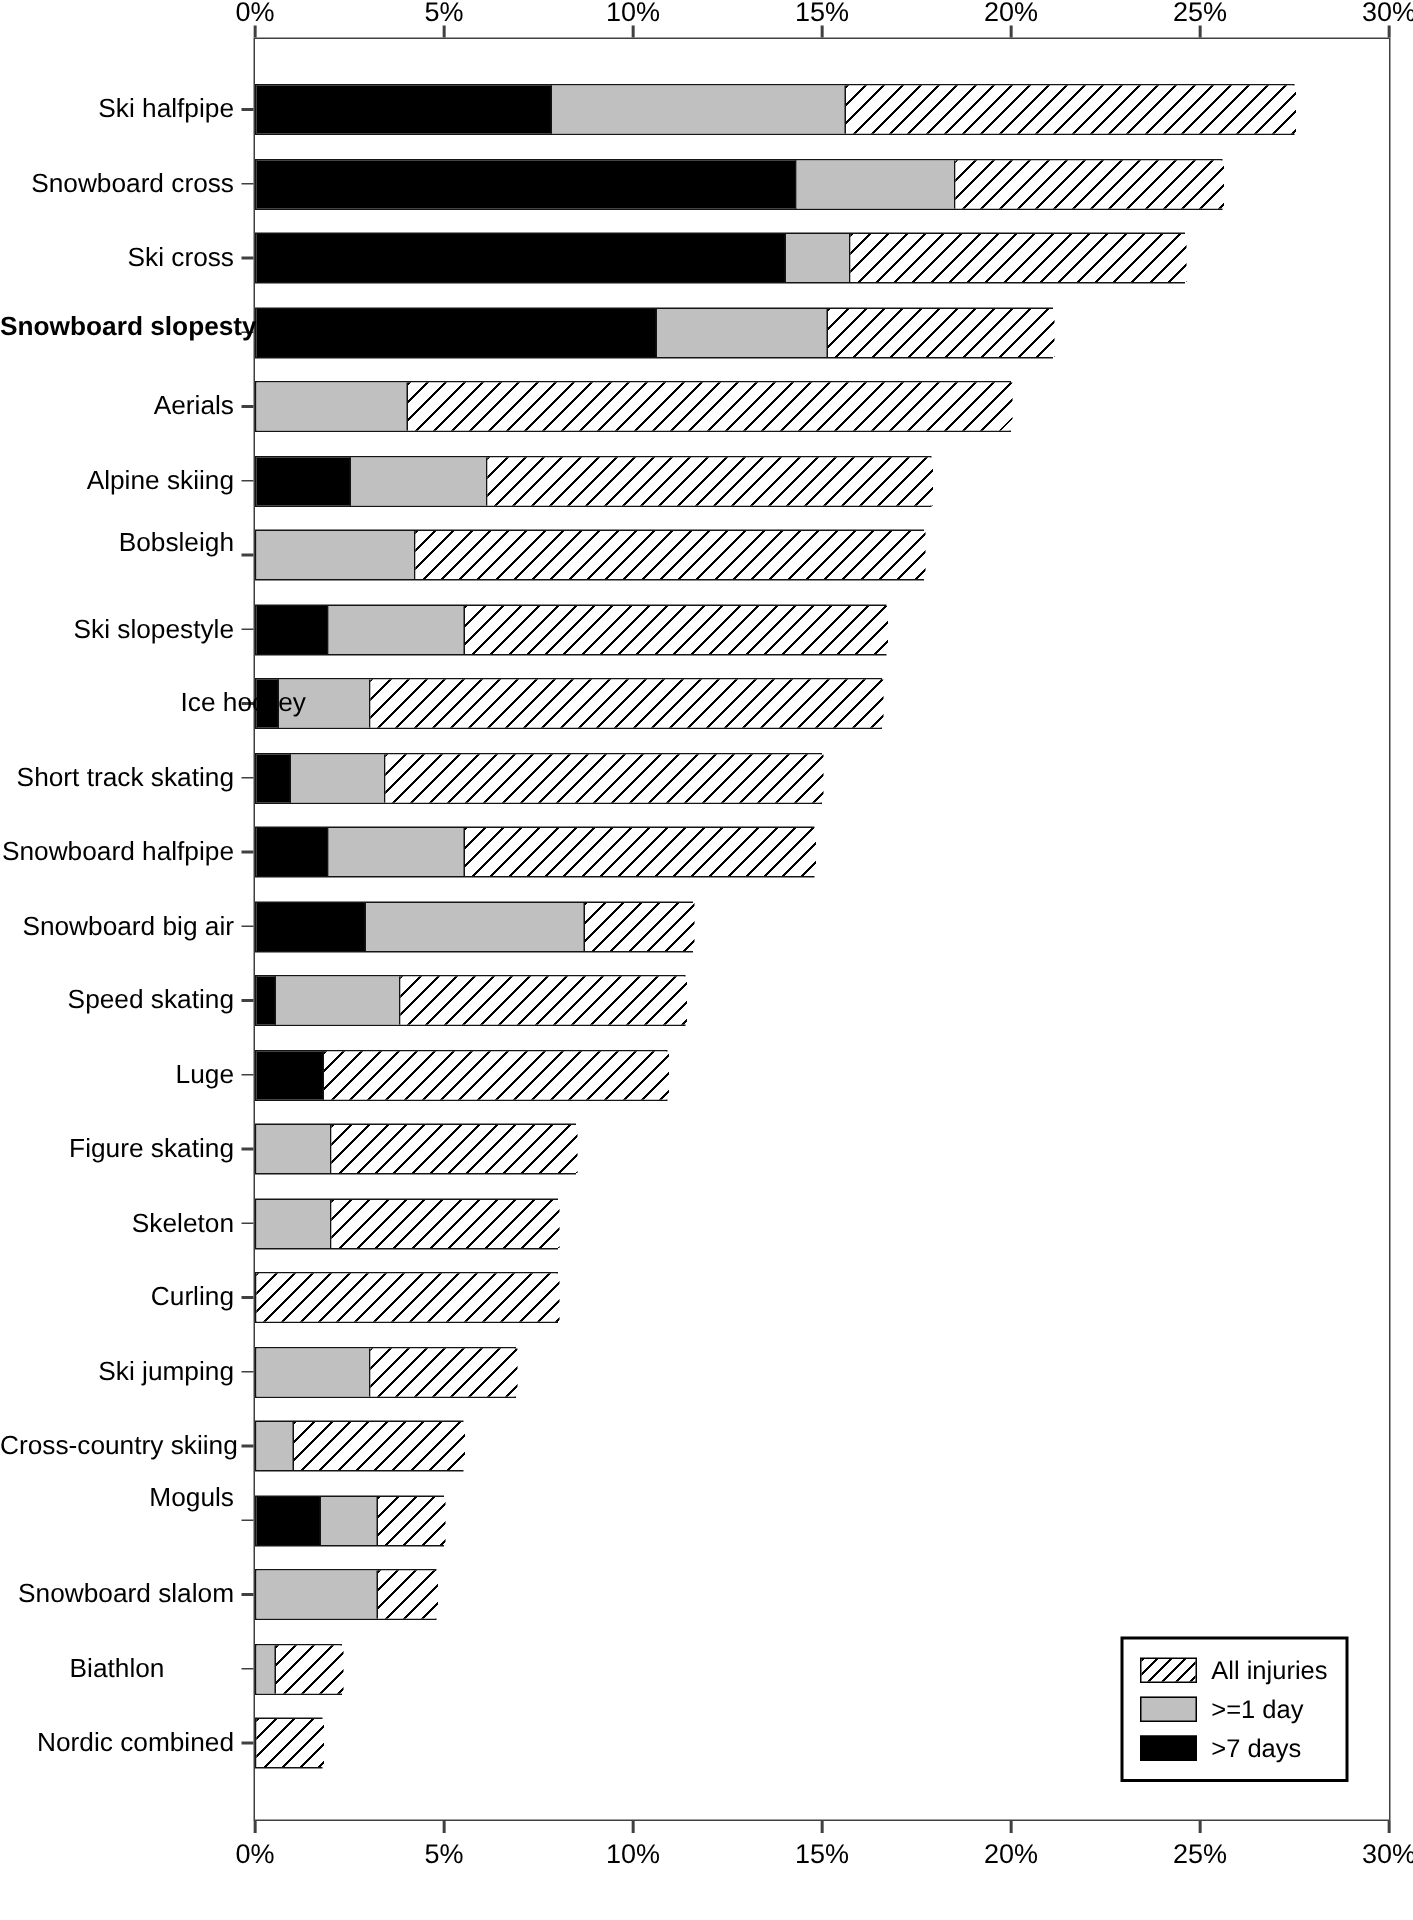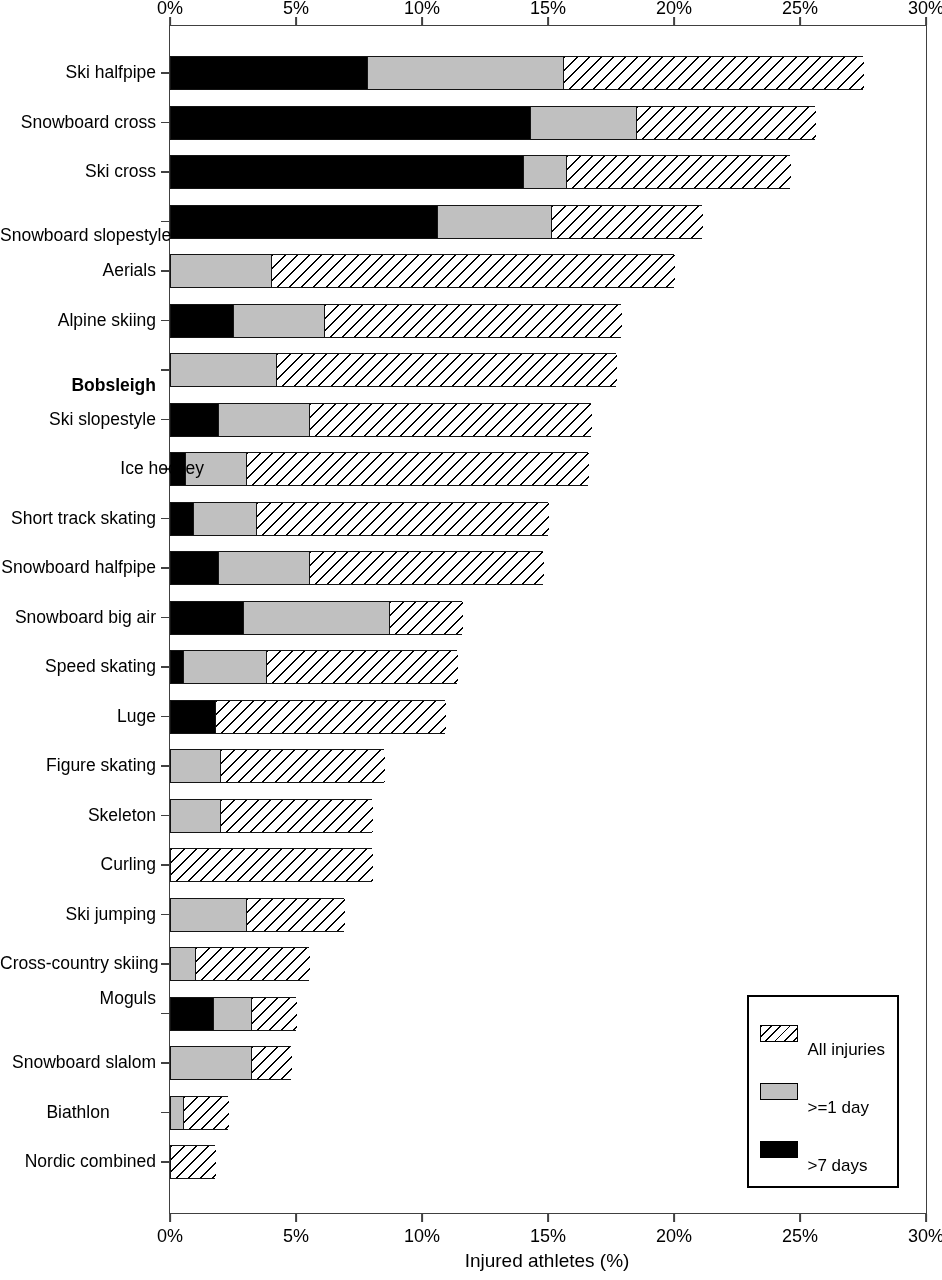"Snowboard slopestyle" div.cat-label { font-weight: none -> bold; top: 222px -> 204px }
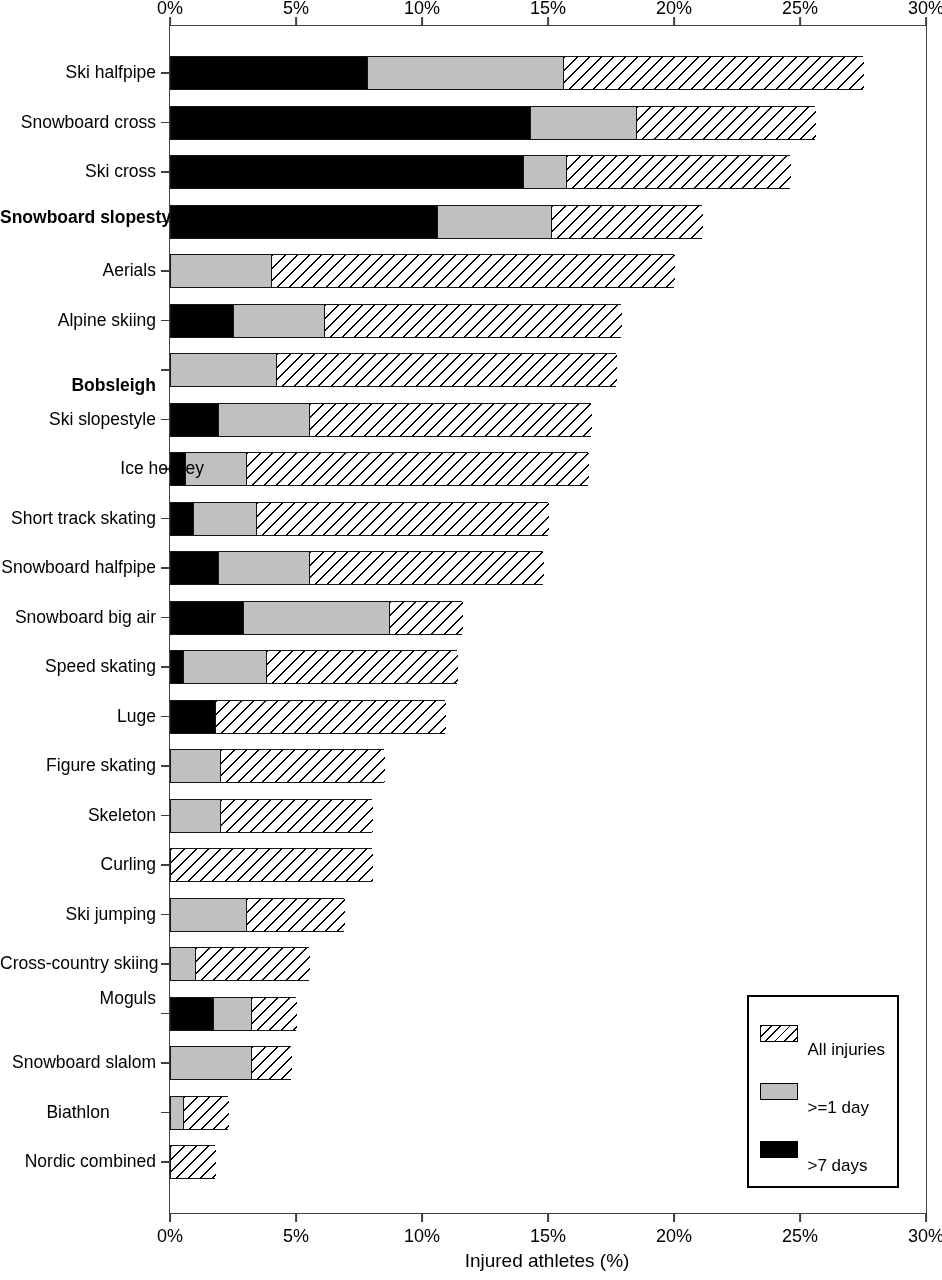"Bobsleigh" div.cat-label { font-weight: bold -> none; top: 372px -> 348px }
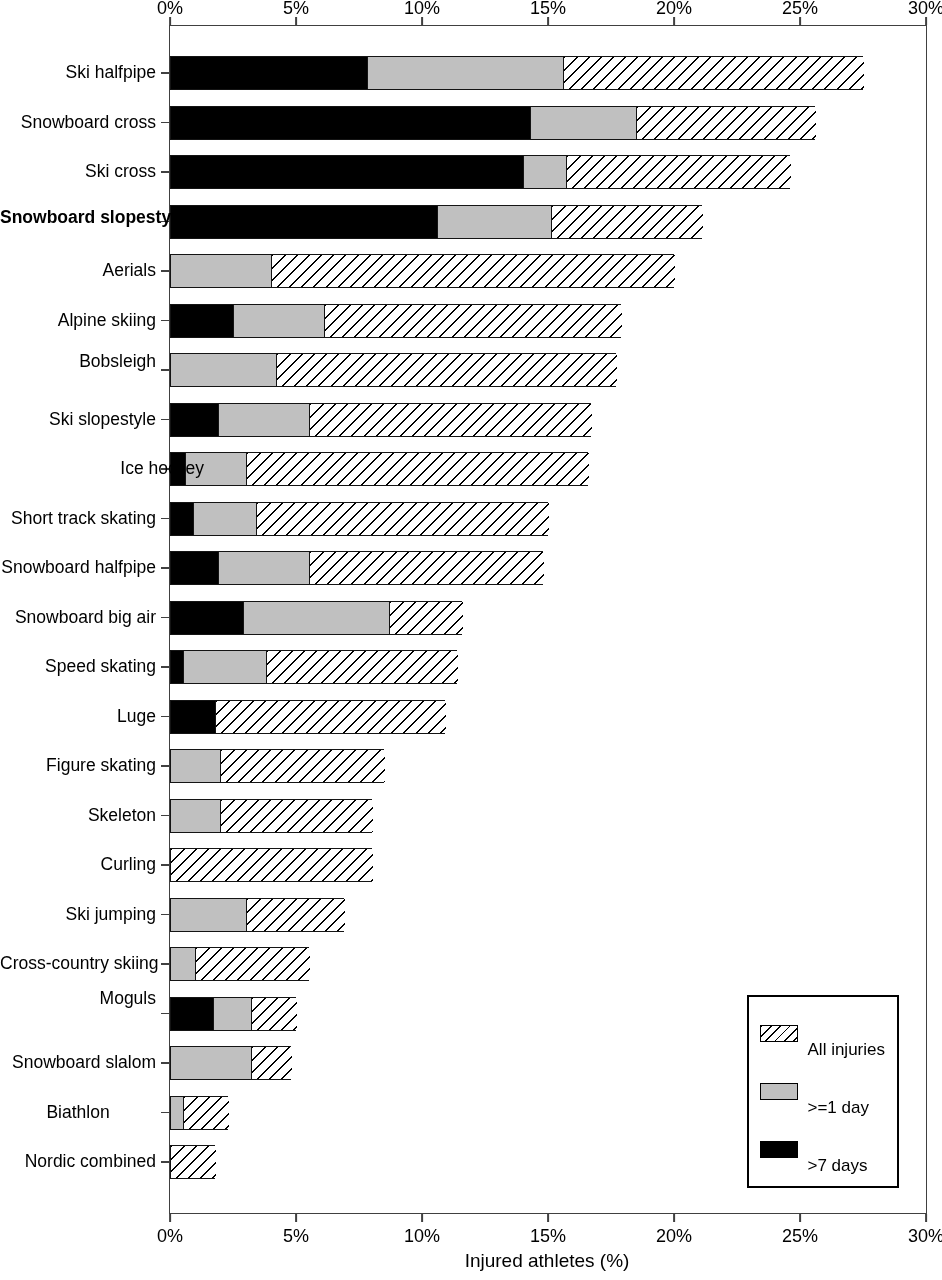"All injuries" .legend-label { margin-top: 32px -> none }
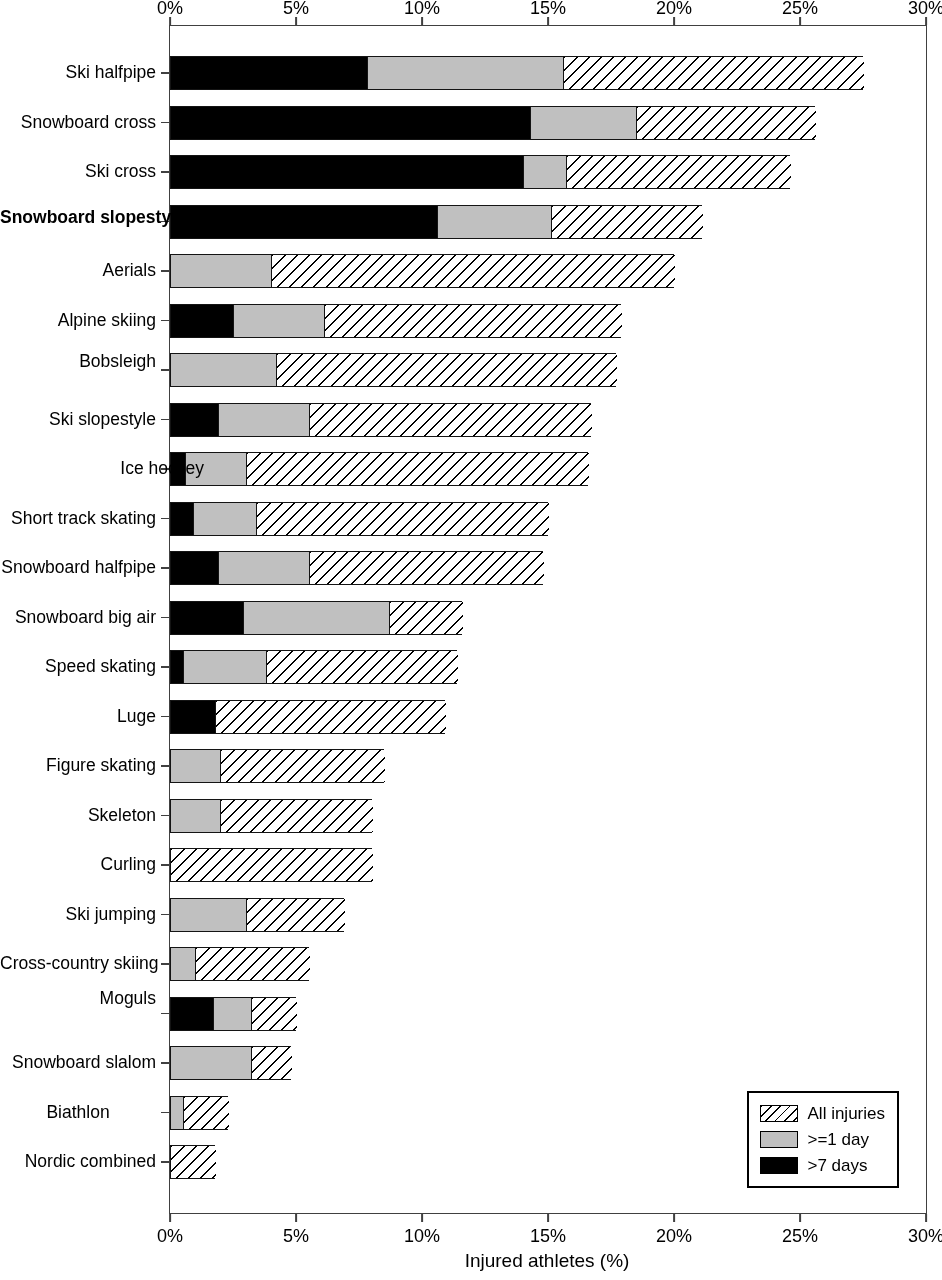"Injured athletes (%)" div { html: <div>Injured athletes (%)</div> -> none }
